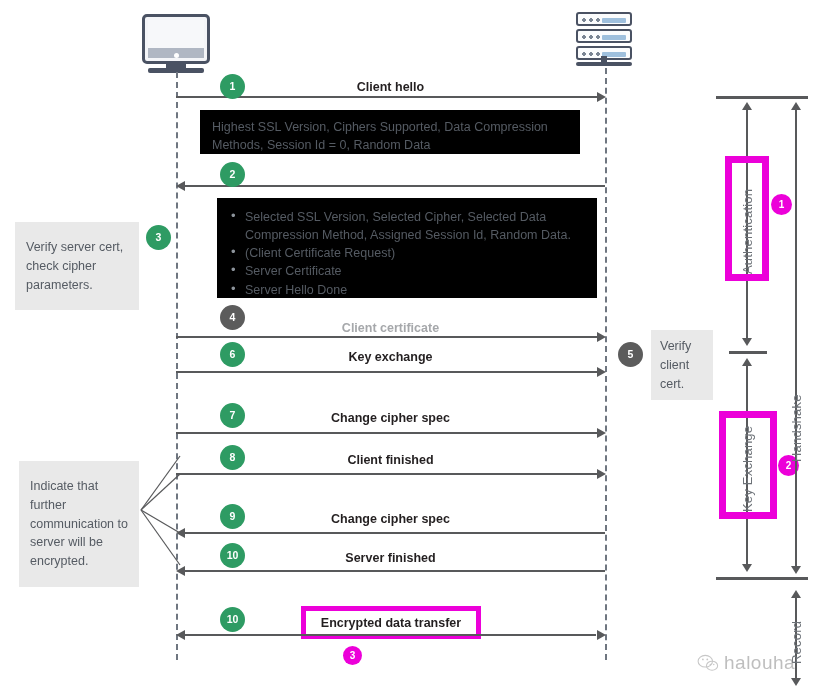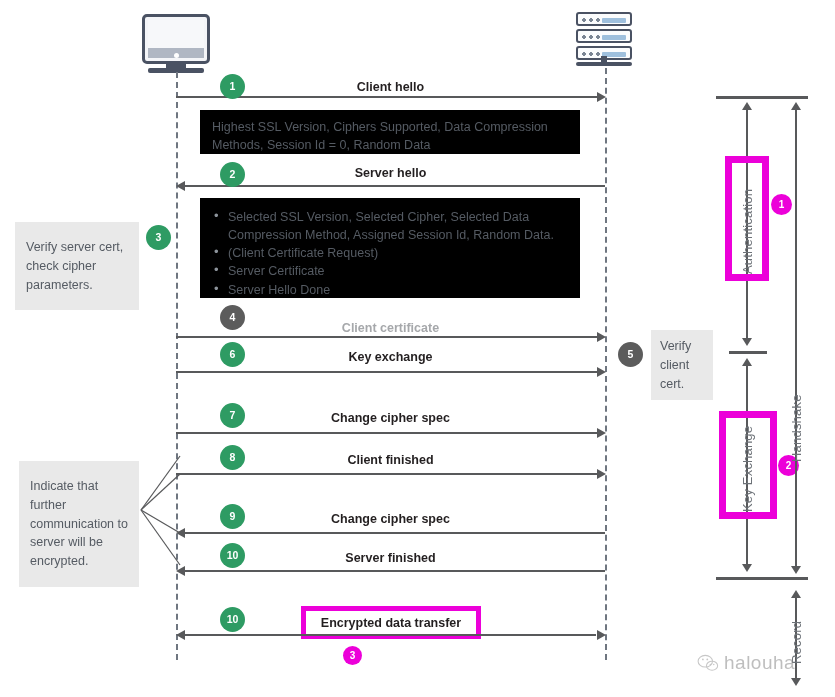"Server hello" div.msg-label { html: <div>Server hello</div> -> none }
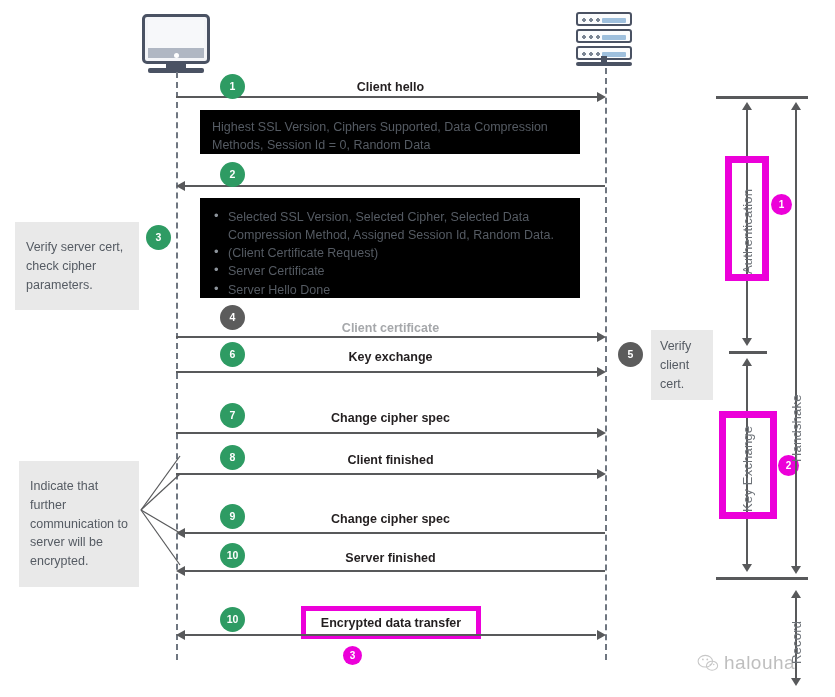"Selected SSL Version, Selected Cipher," div.infobox { left: 200px -> 217px }
